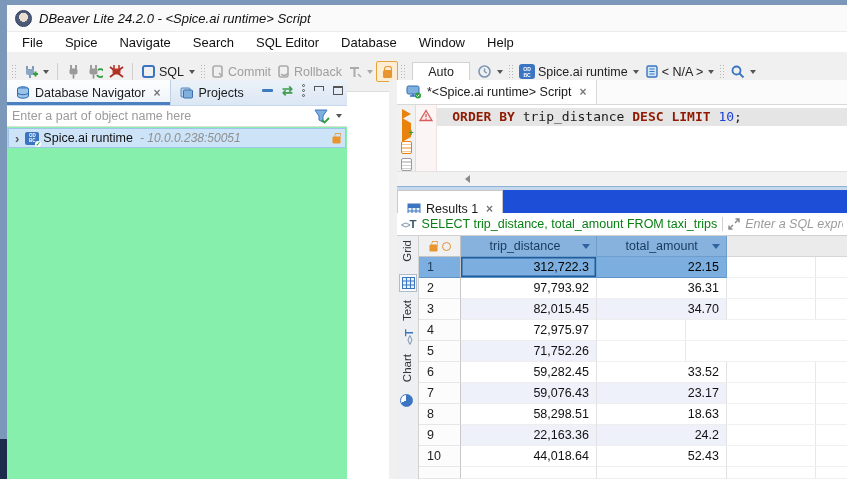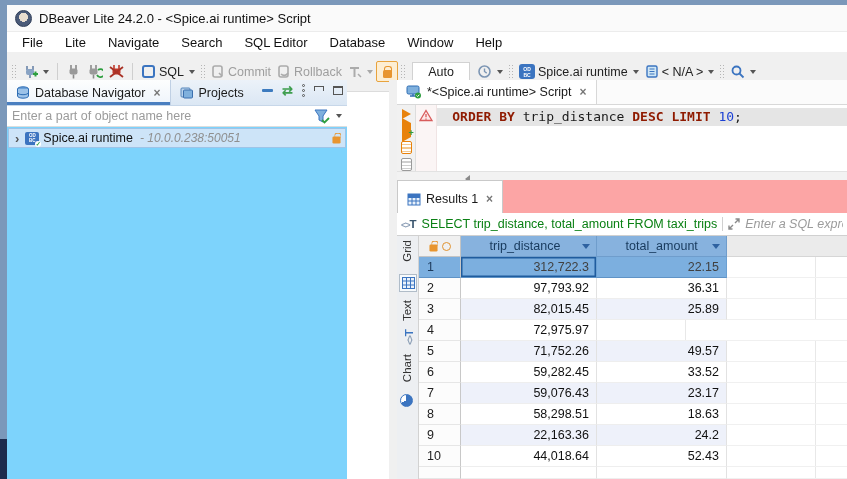"DBeaver Lite 24.2.0 - <Spice.ai" #title-text { font-style: none -> italic }
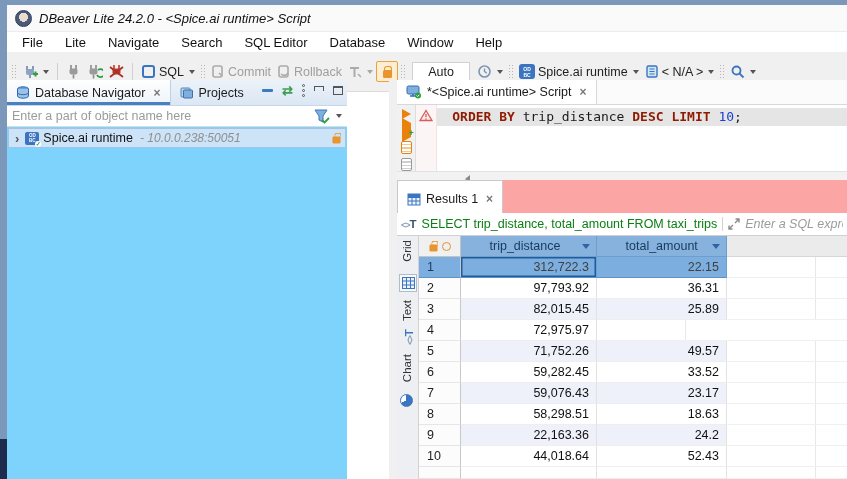"Lite" div.menu-item { text: Lite -> Spice }
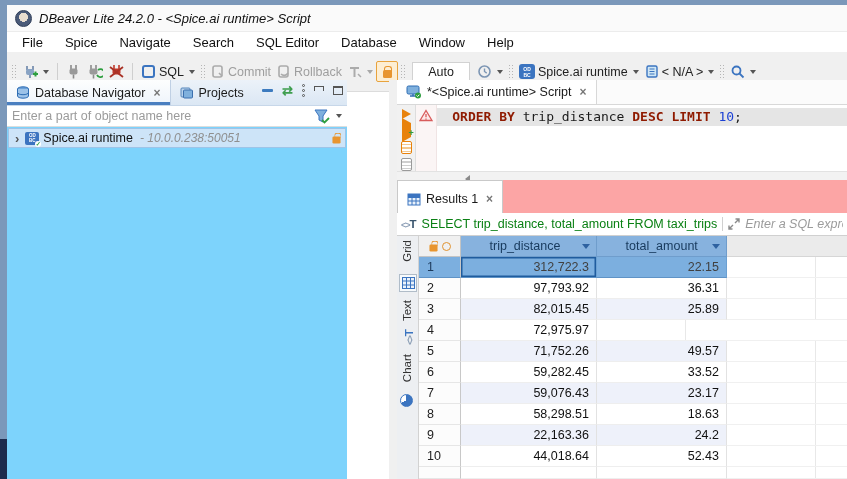"Database Navigator" #navigator { background: #7dd3fc -> #86efac }
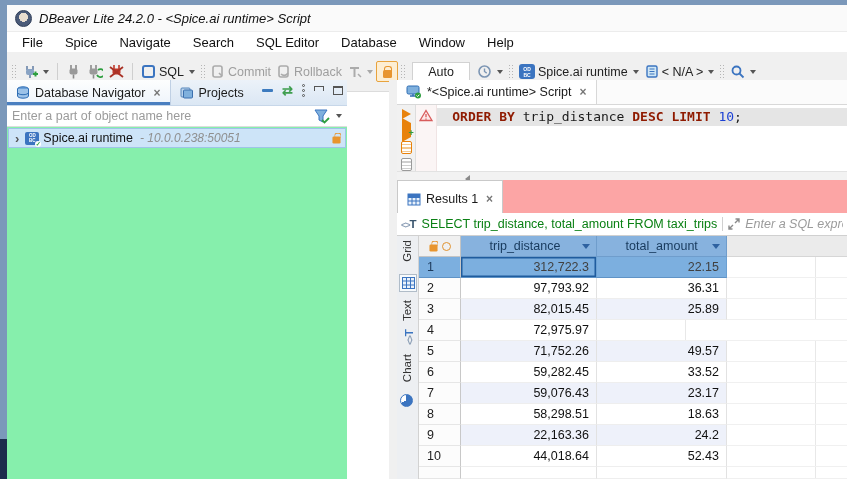"Results 1" #res-tabbar { background: #fca5a5 -> #1d4ed8; top: 180px -> 190px }
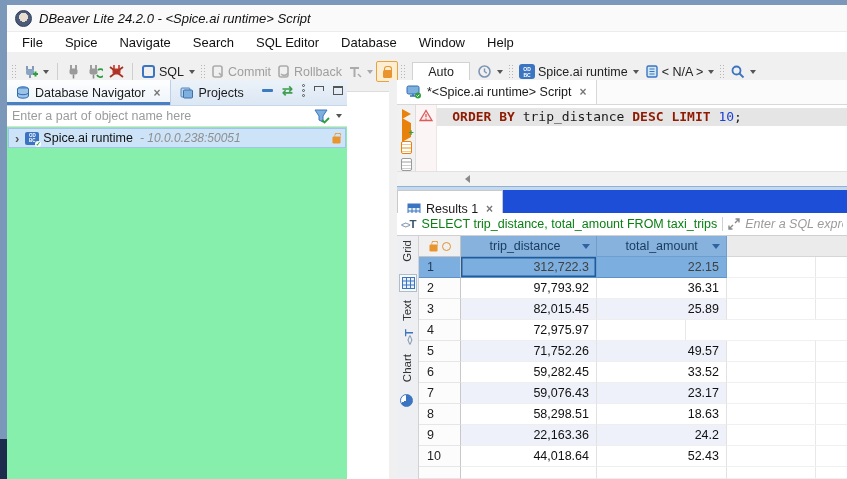"312,722.3" .grow:nth-child(1) .c-val { color: #404040 -> #000000 }
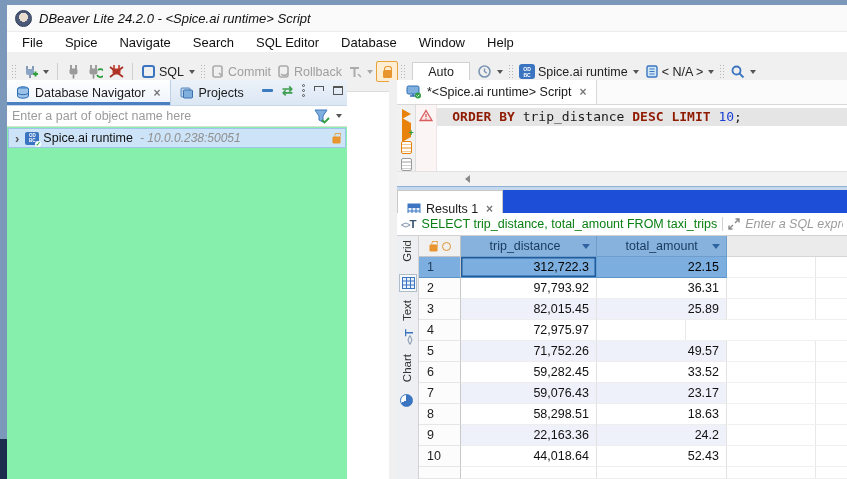"25.89" div.c-val { text: 25.89 -> 34.70 }
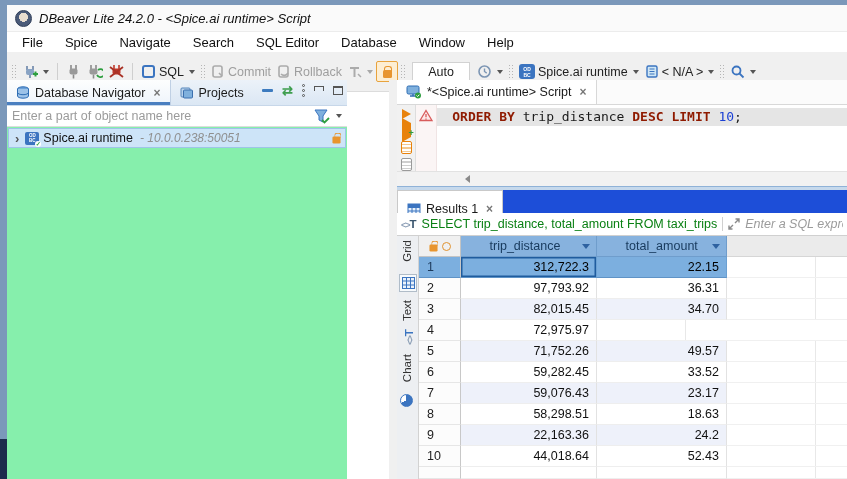"49.57" div.c-val { html: <div>49.57</div> -> none }
